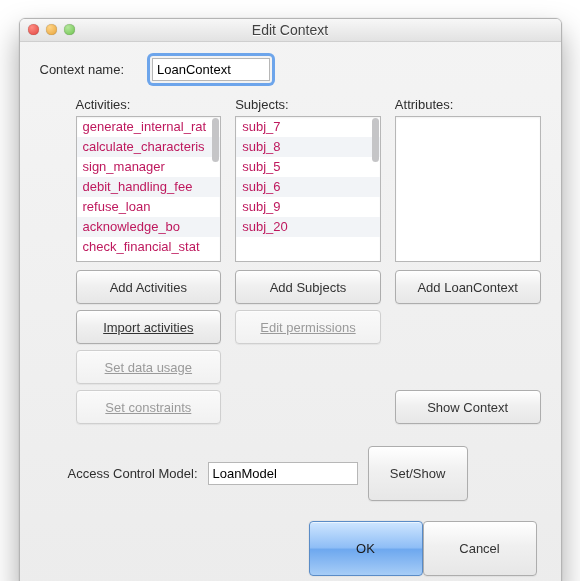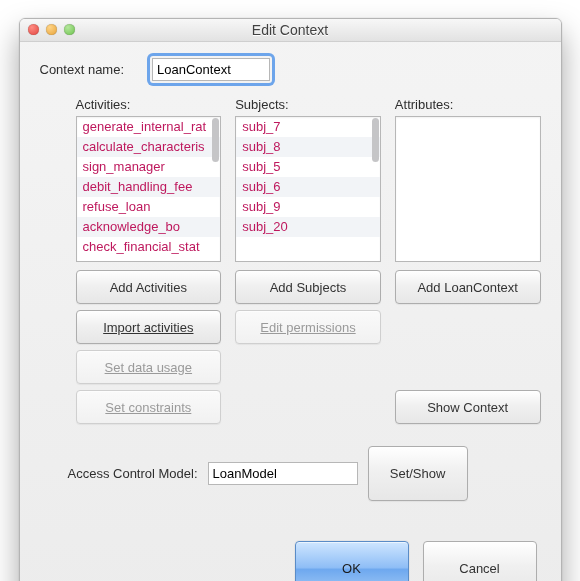"Access Control Model:" .acm-row { margin-bottom: 40px -> 20px }
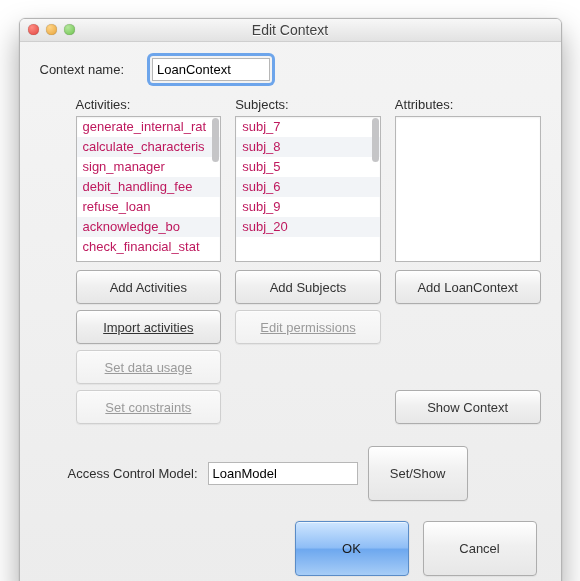"OK" .footer { gap: 14px -> none }
